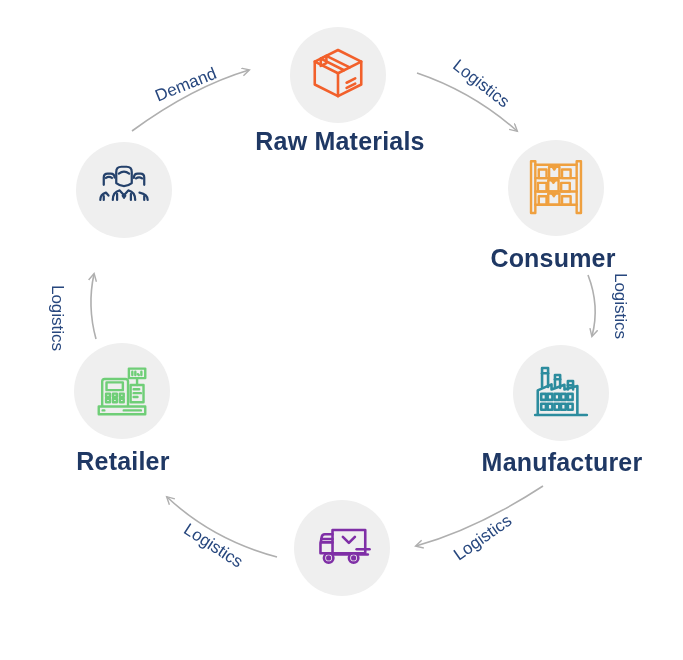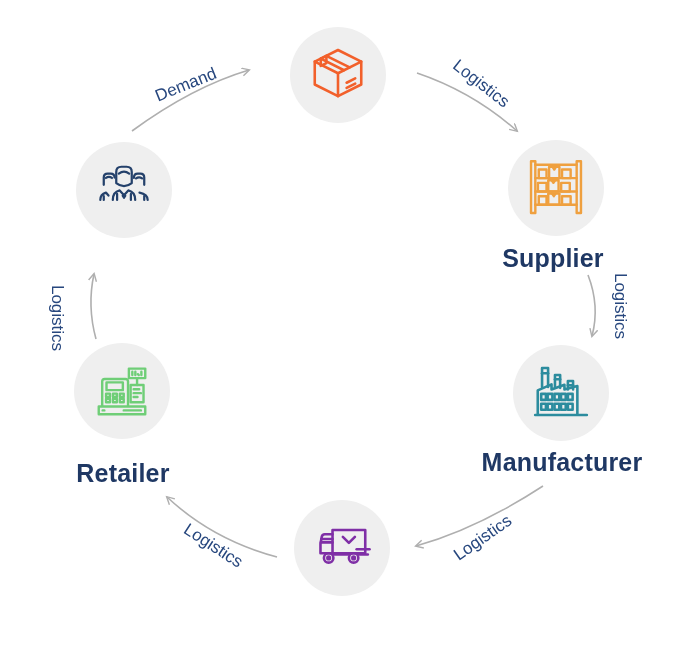"Raw Materials" div.node-label { html: none -> <div>Raw Materials</div> }
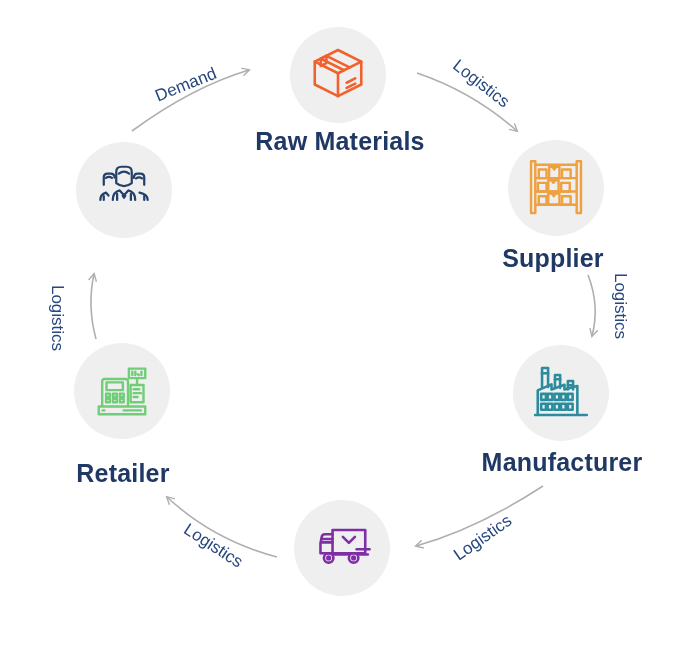"Supplier" div.node-label { text: Supplier -> Consumer }
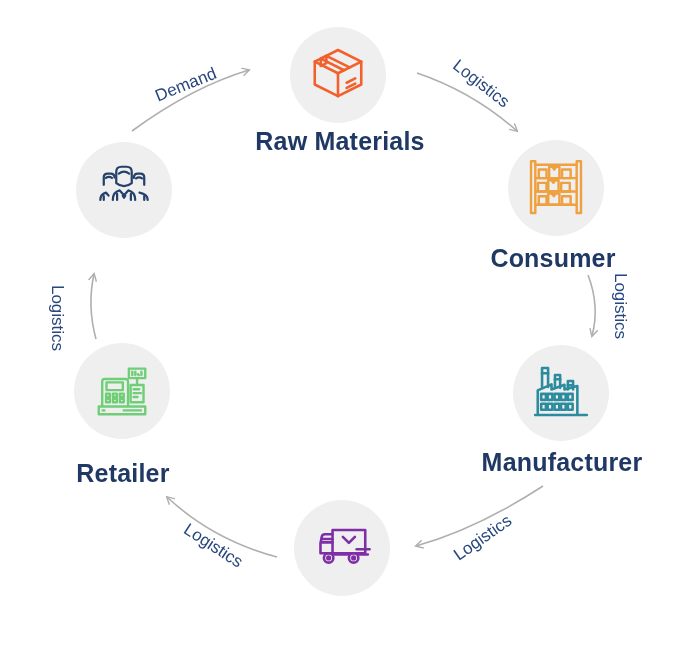"Retailer" div.node-label { top: 459px -> 447px }
